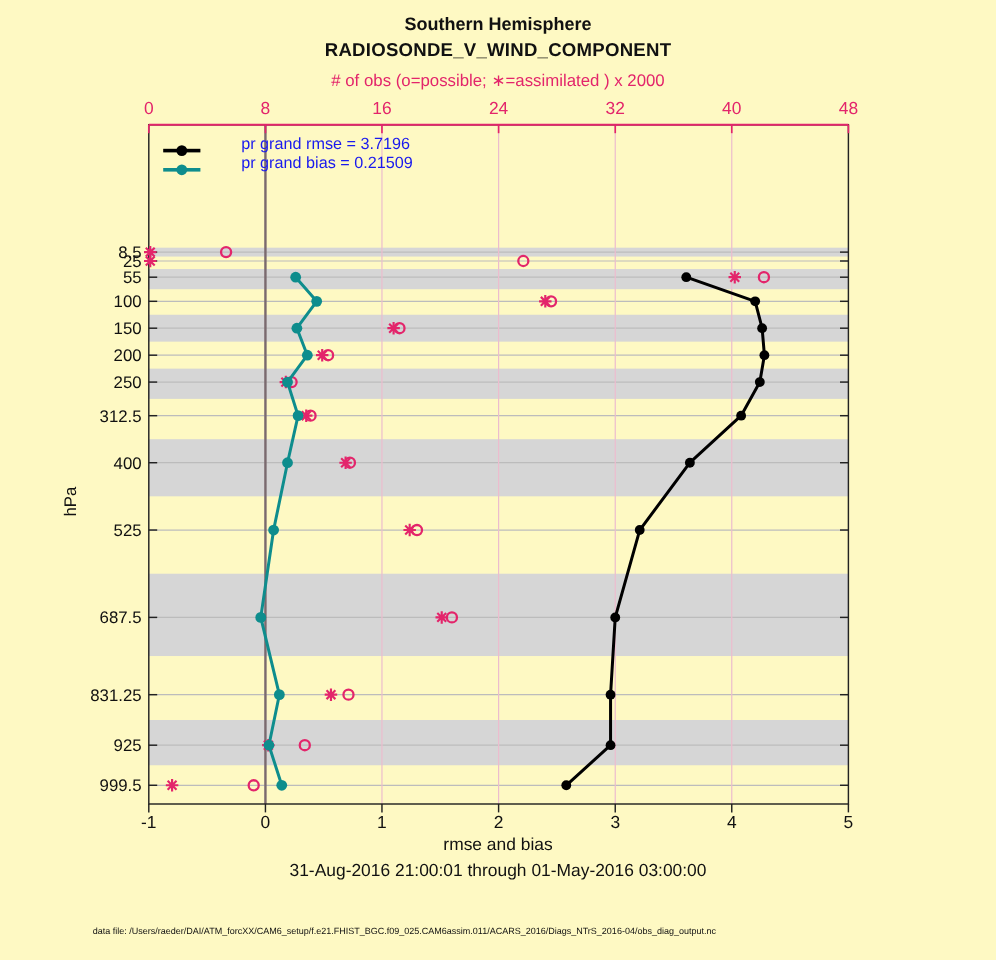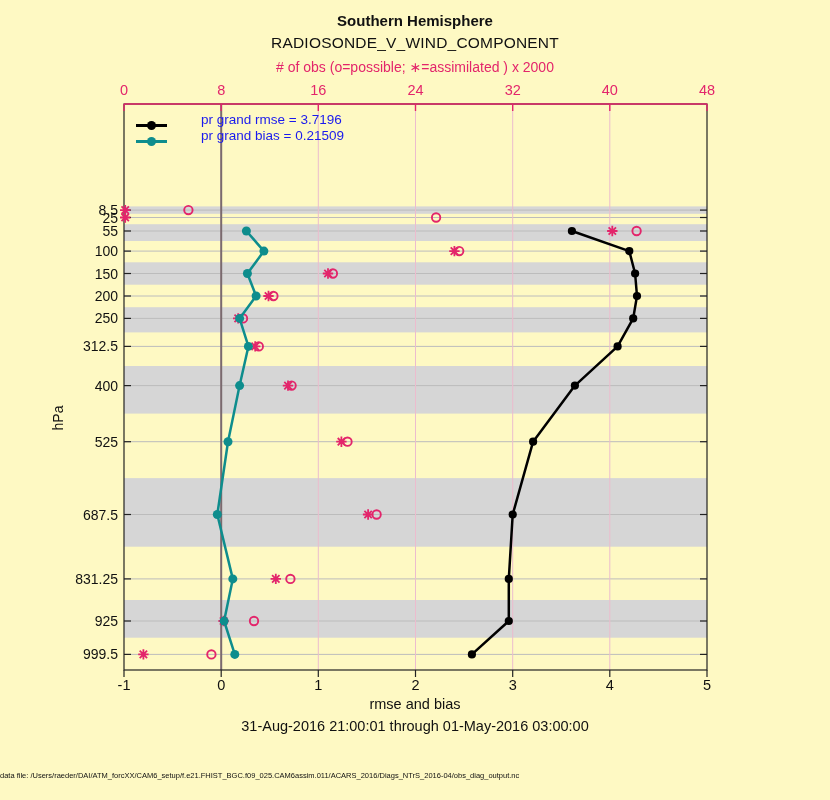"RADIOSONDE_V_WIND_COMPONENT" .title2 { font-weight: normal -> bold }
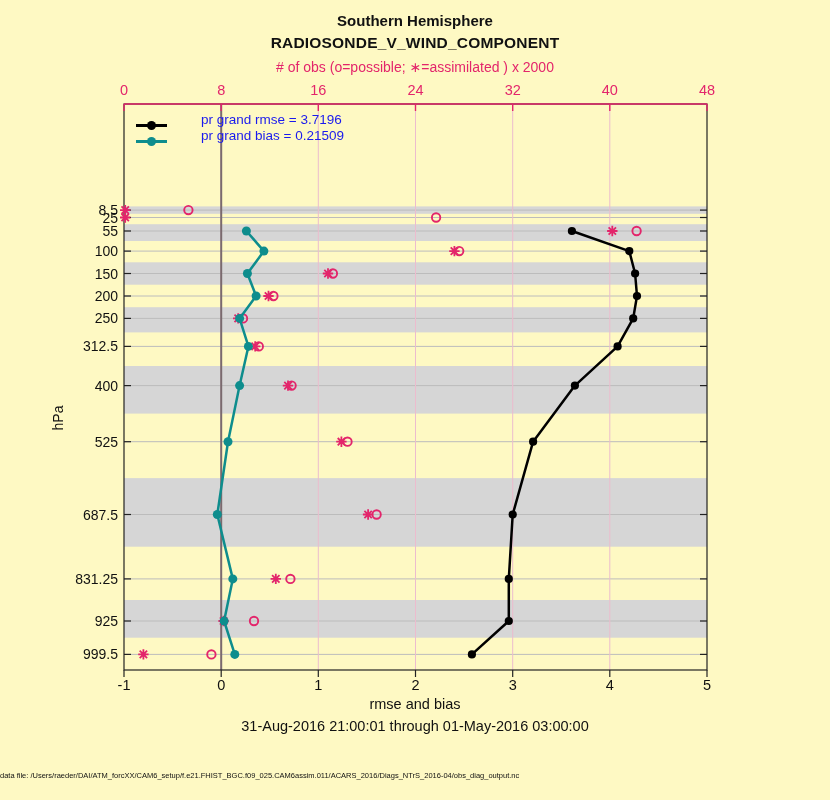"data file:" .footer { text-align: none -> center }
